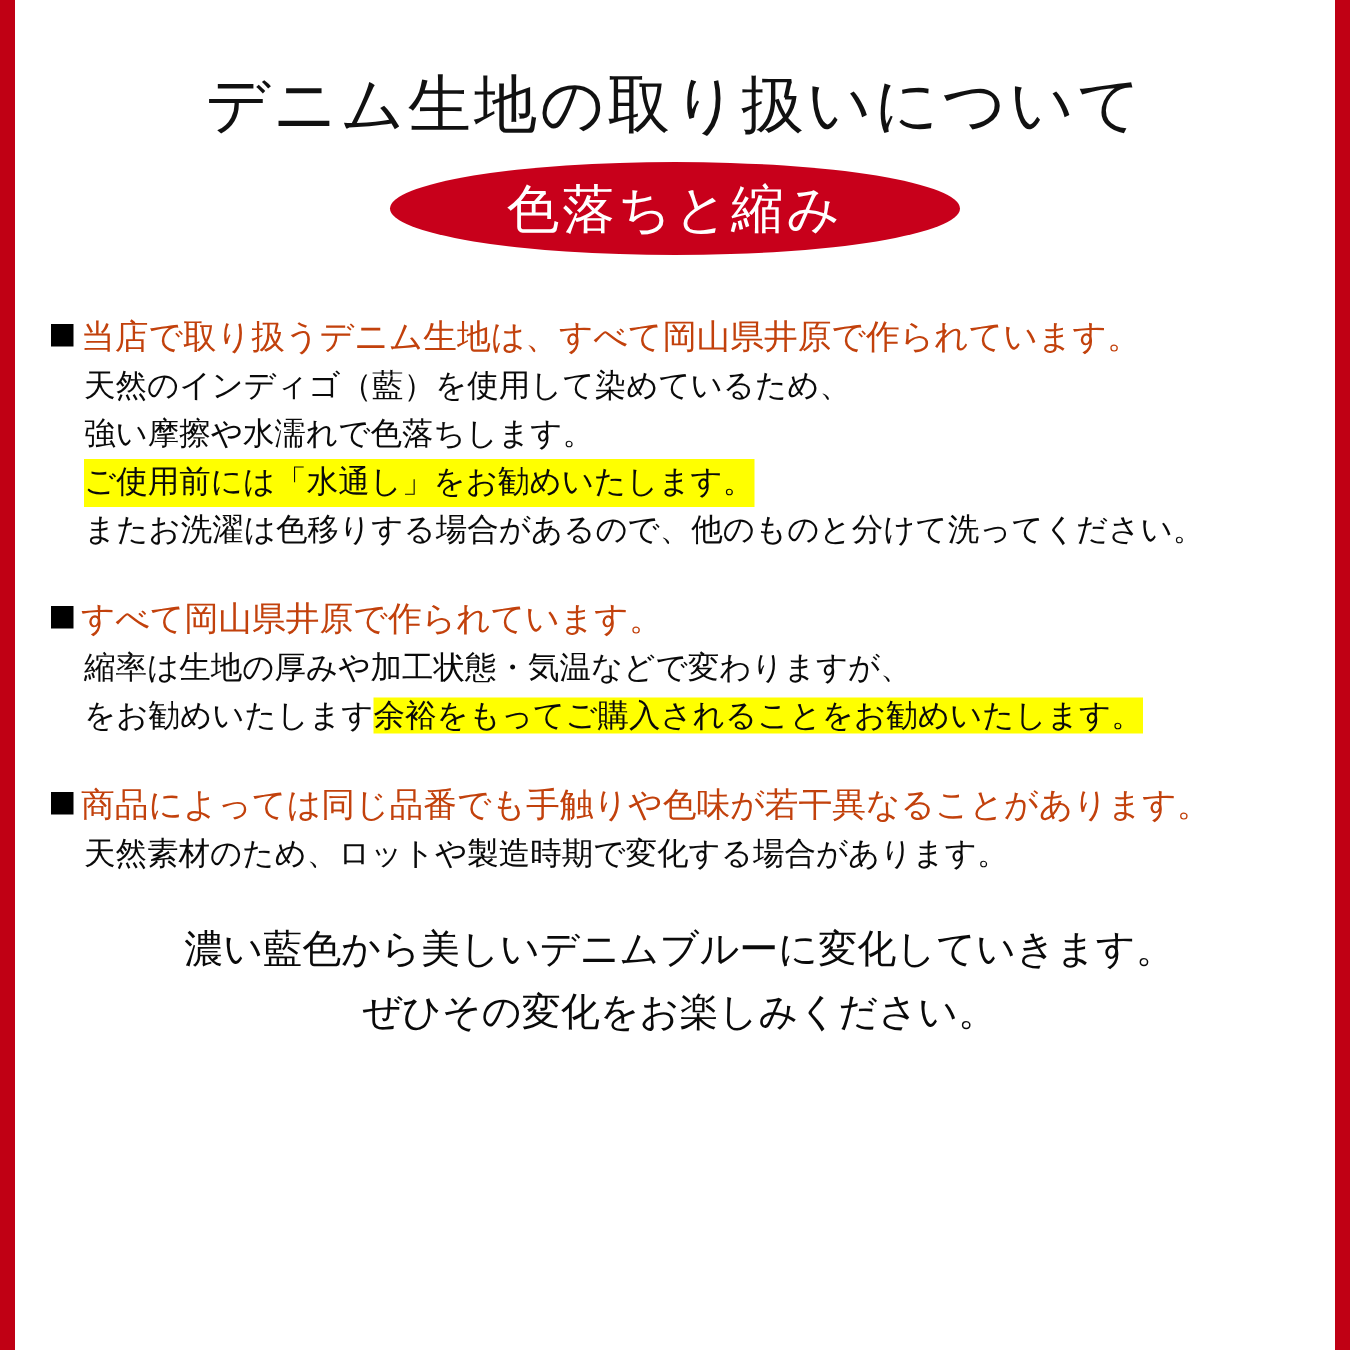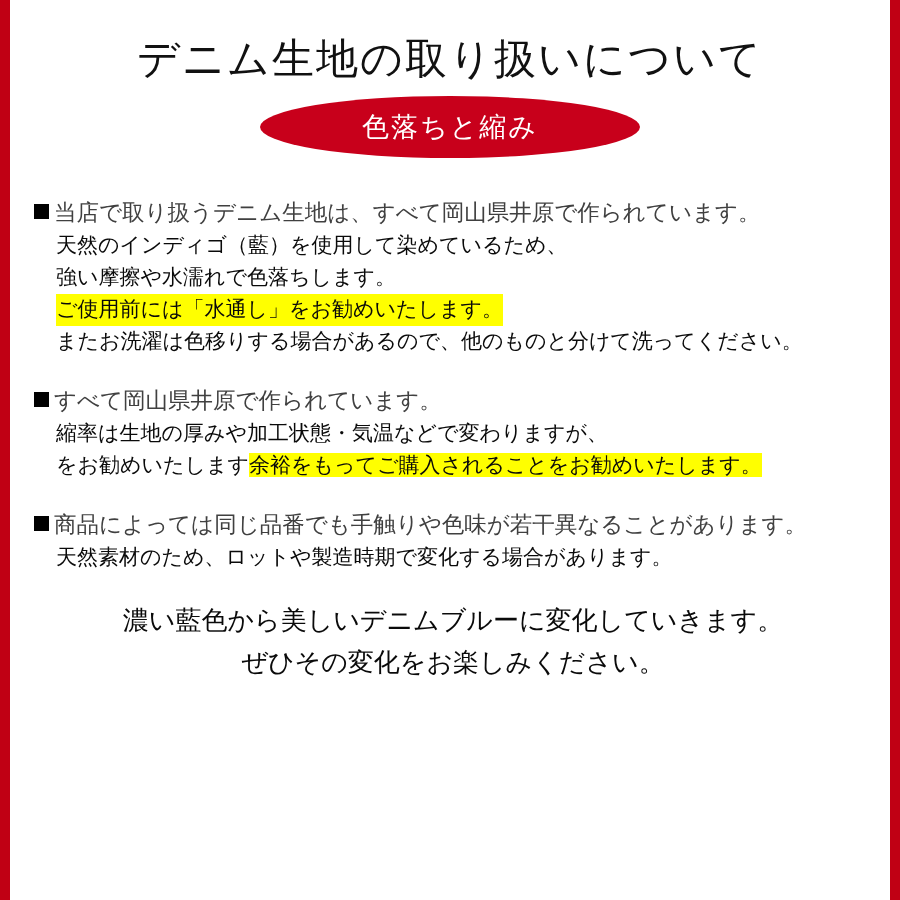"デニム生地の取り扱いについて" .inner { padding: 4px 18px -> 16px 18px }
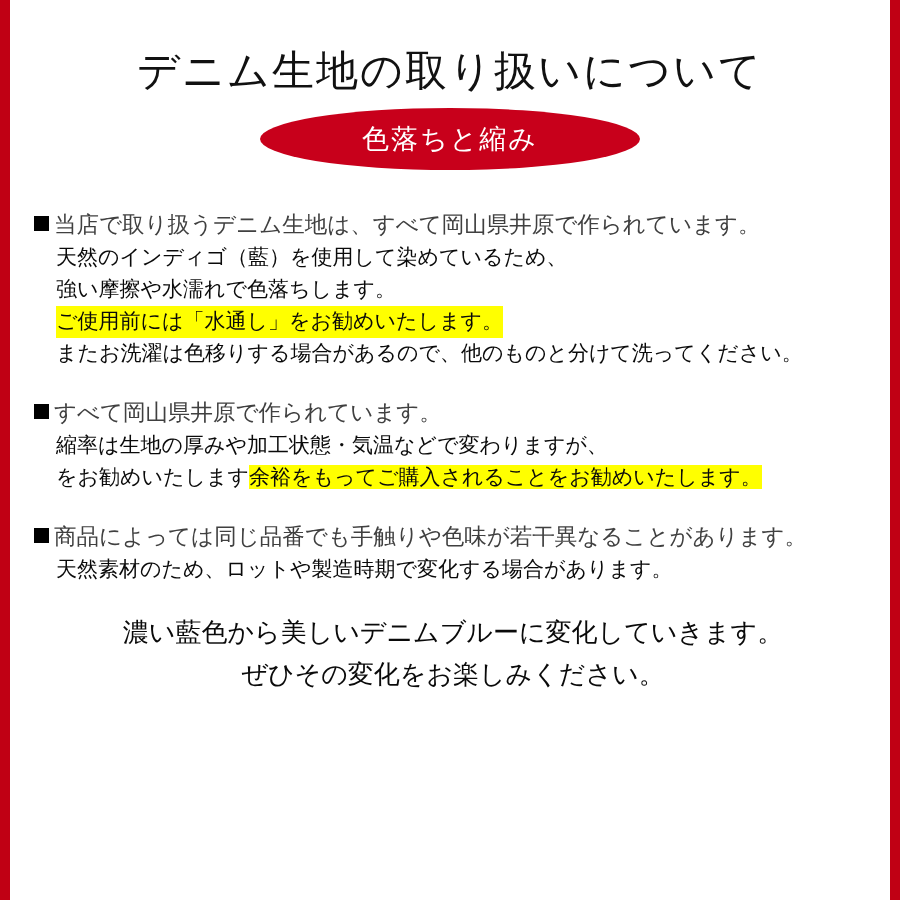"色落ちと縮み" .badge { font-size: 27px -> 35px }
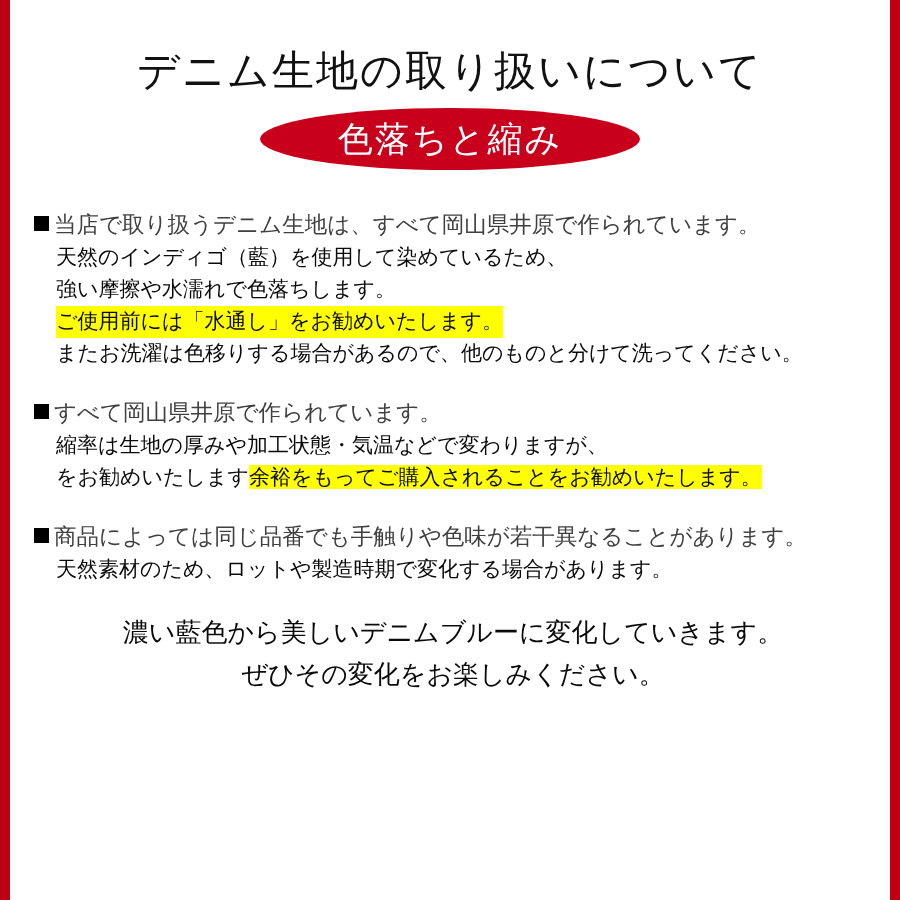"当店で取り扱うデニム生地は、すべて岡山県井原で作られています。" .bullet-line { color: #404040 -> #c2410c }
